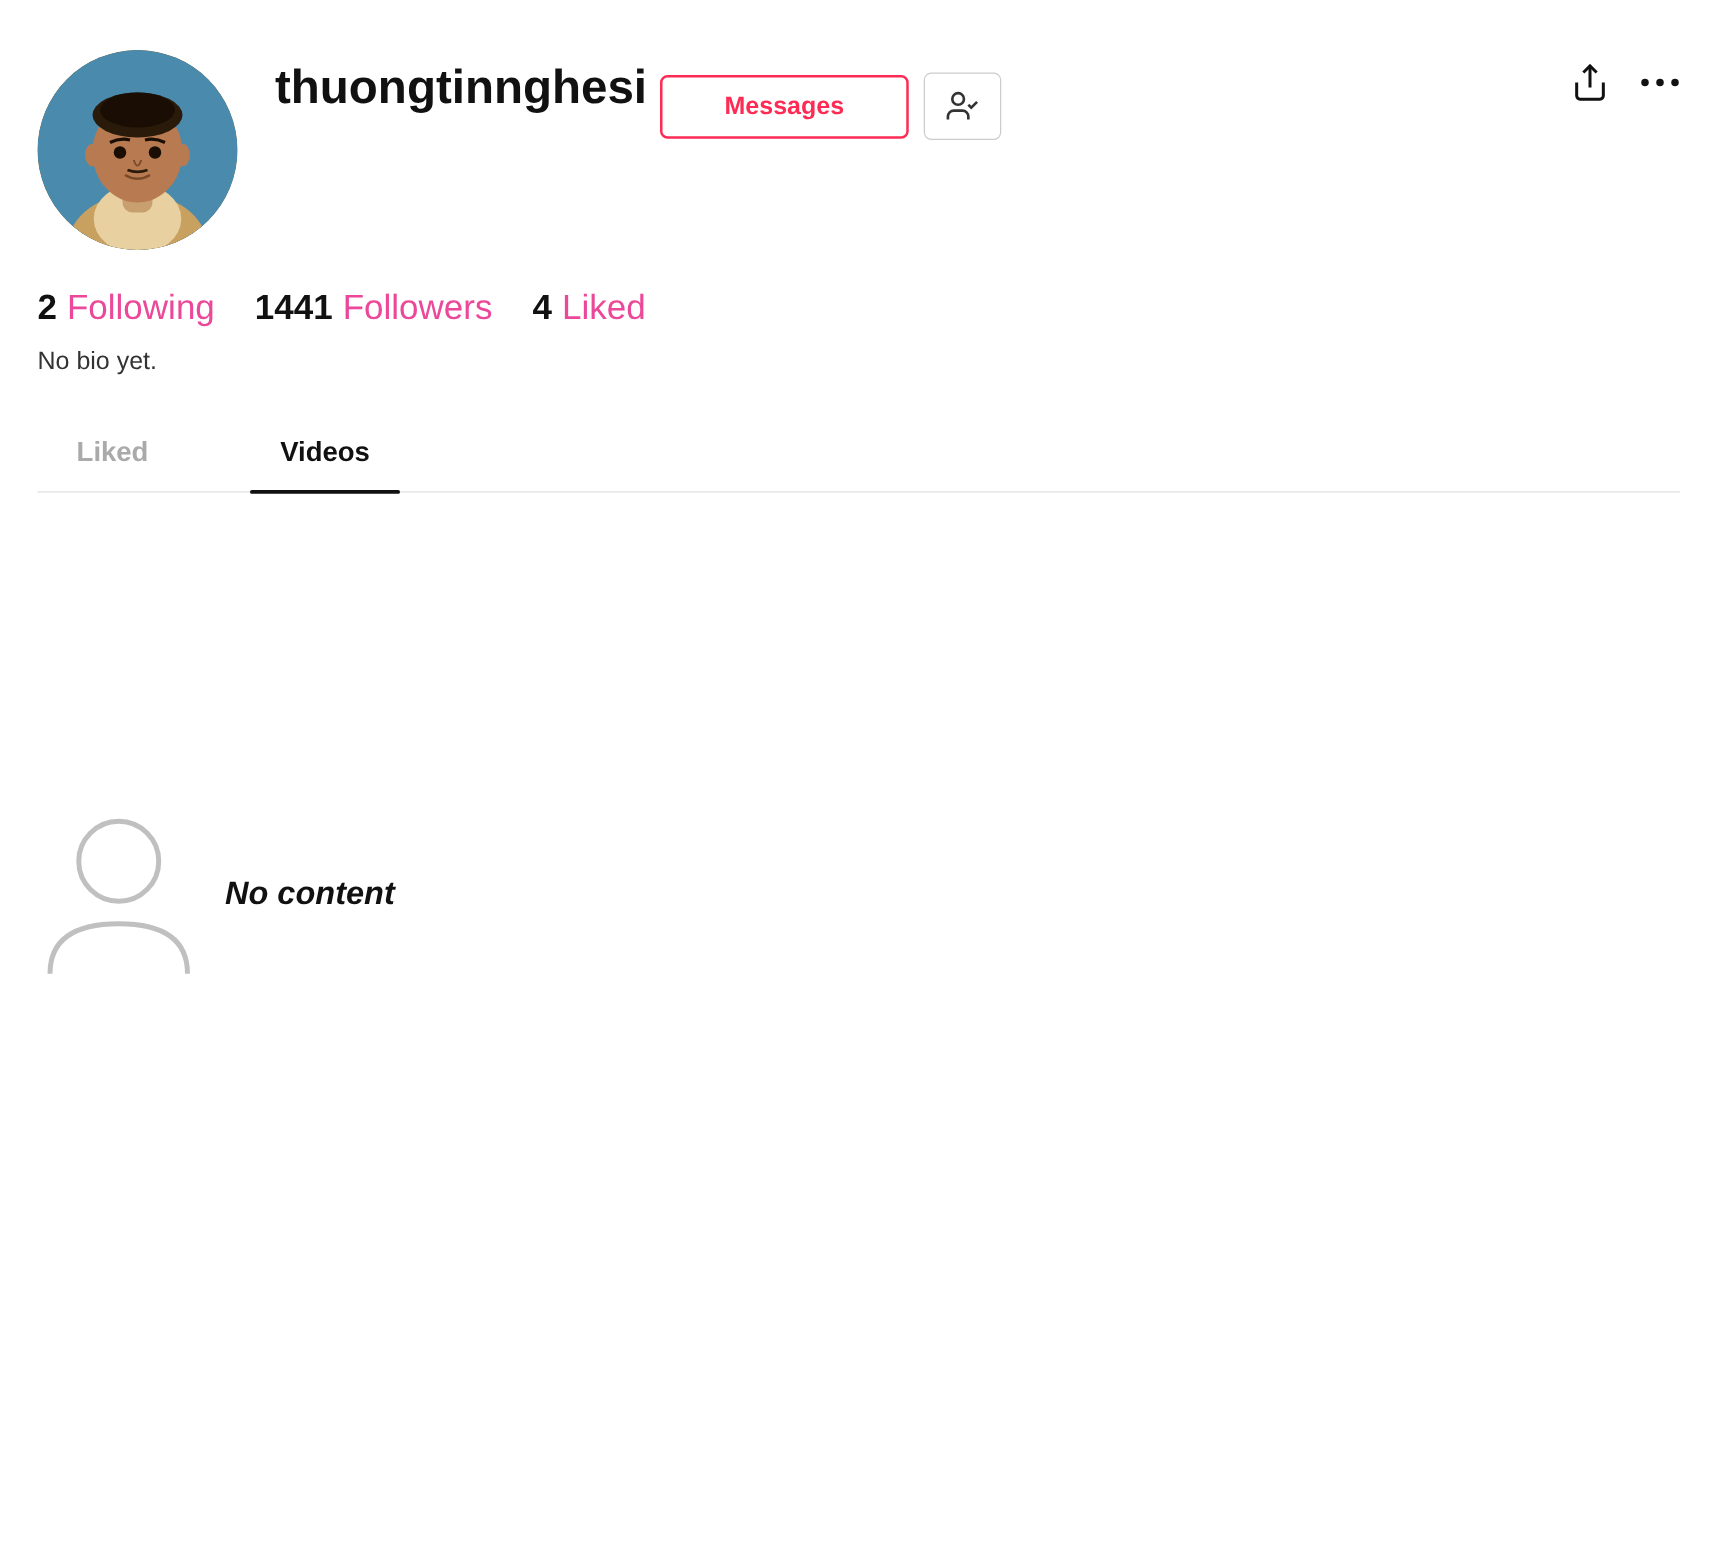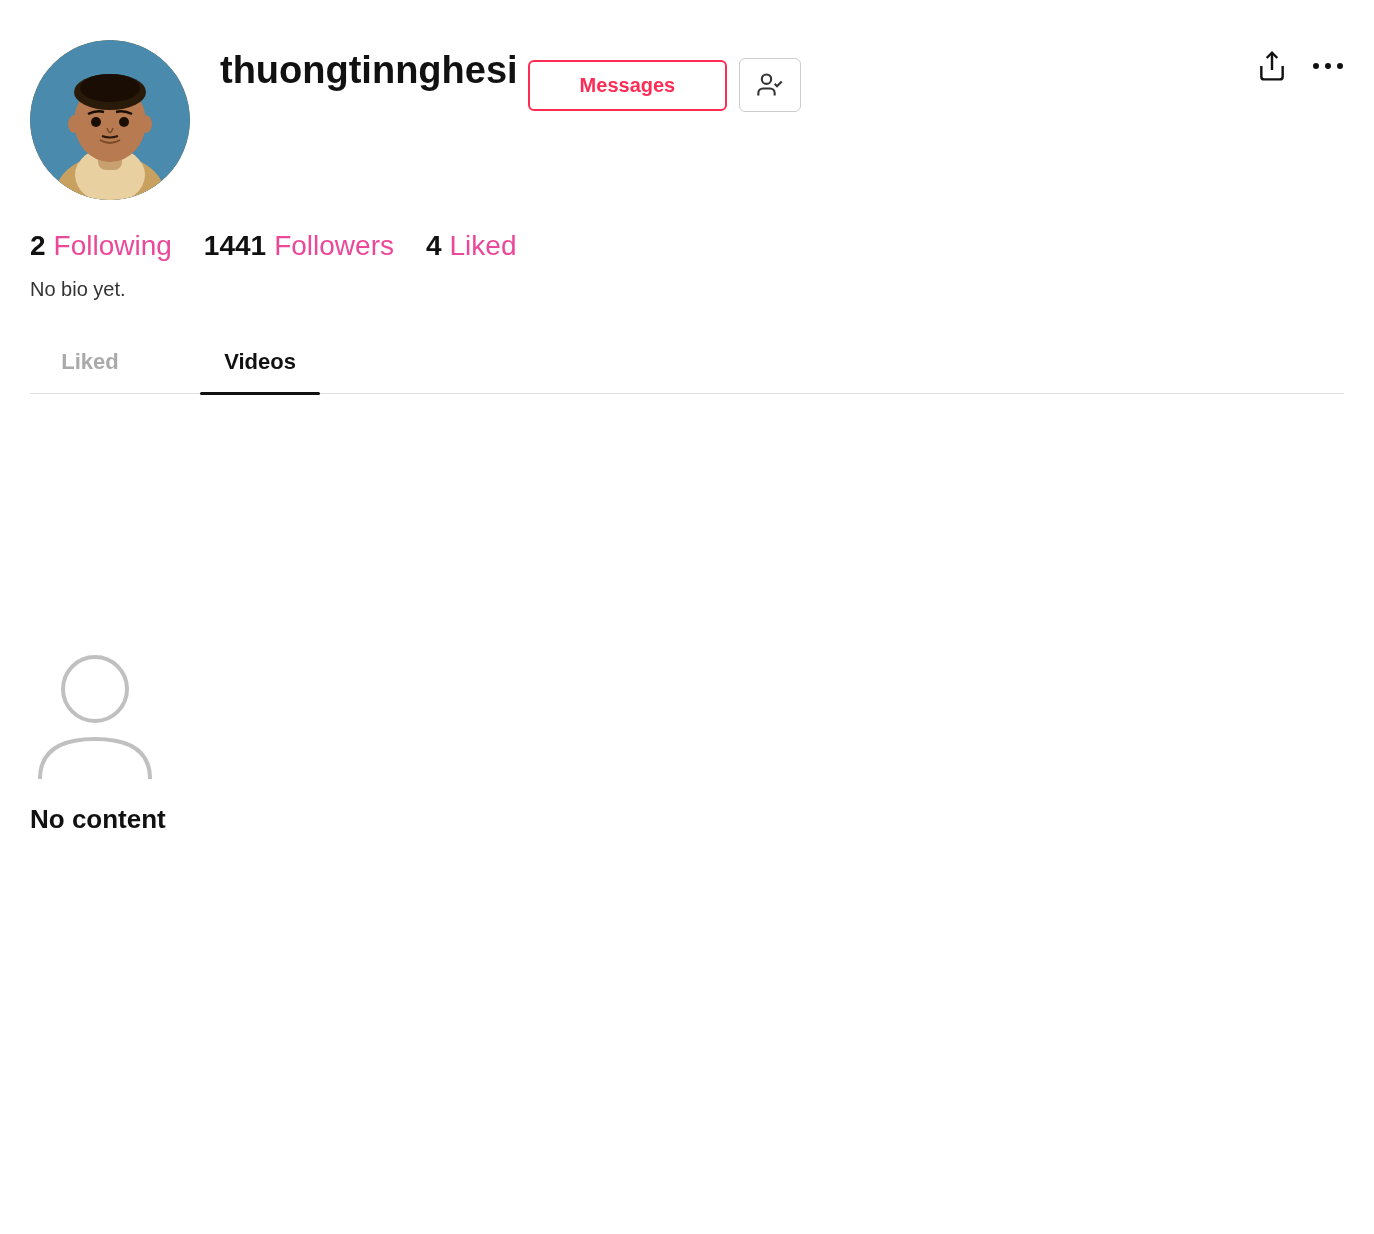"No content" .empty-content { align-items: flex-start -> center; flex-direction: column -> row; font-style: none -> italic }
